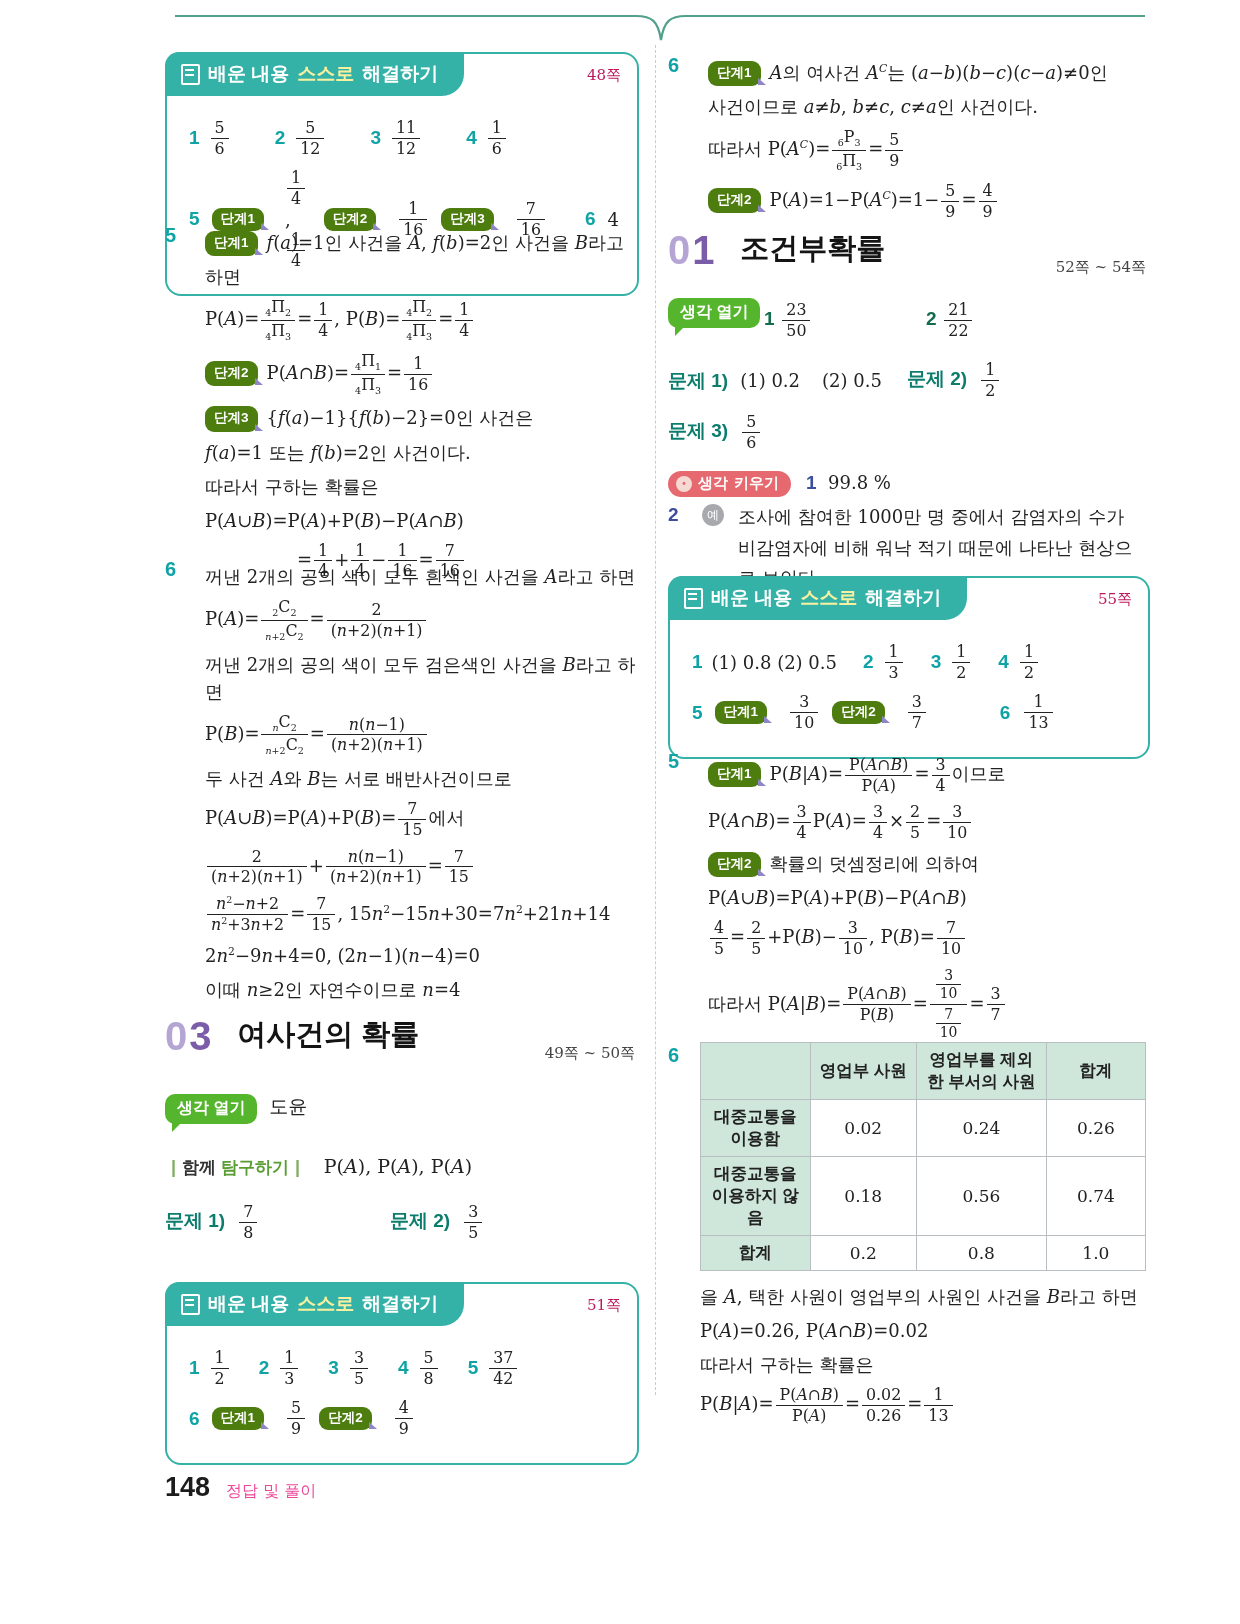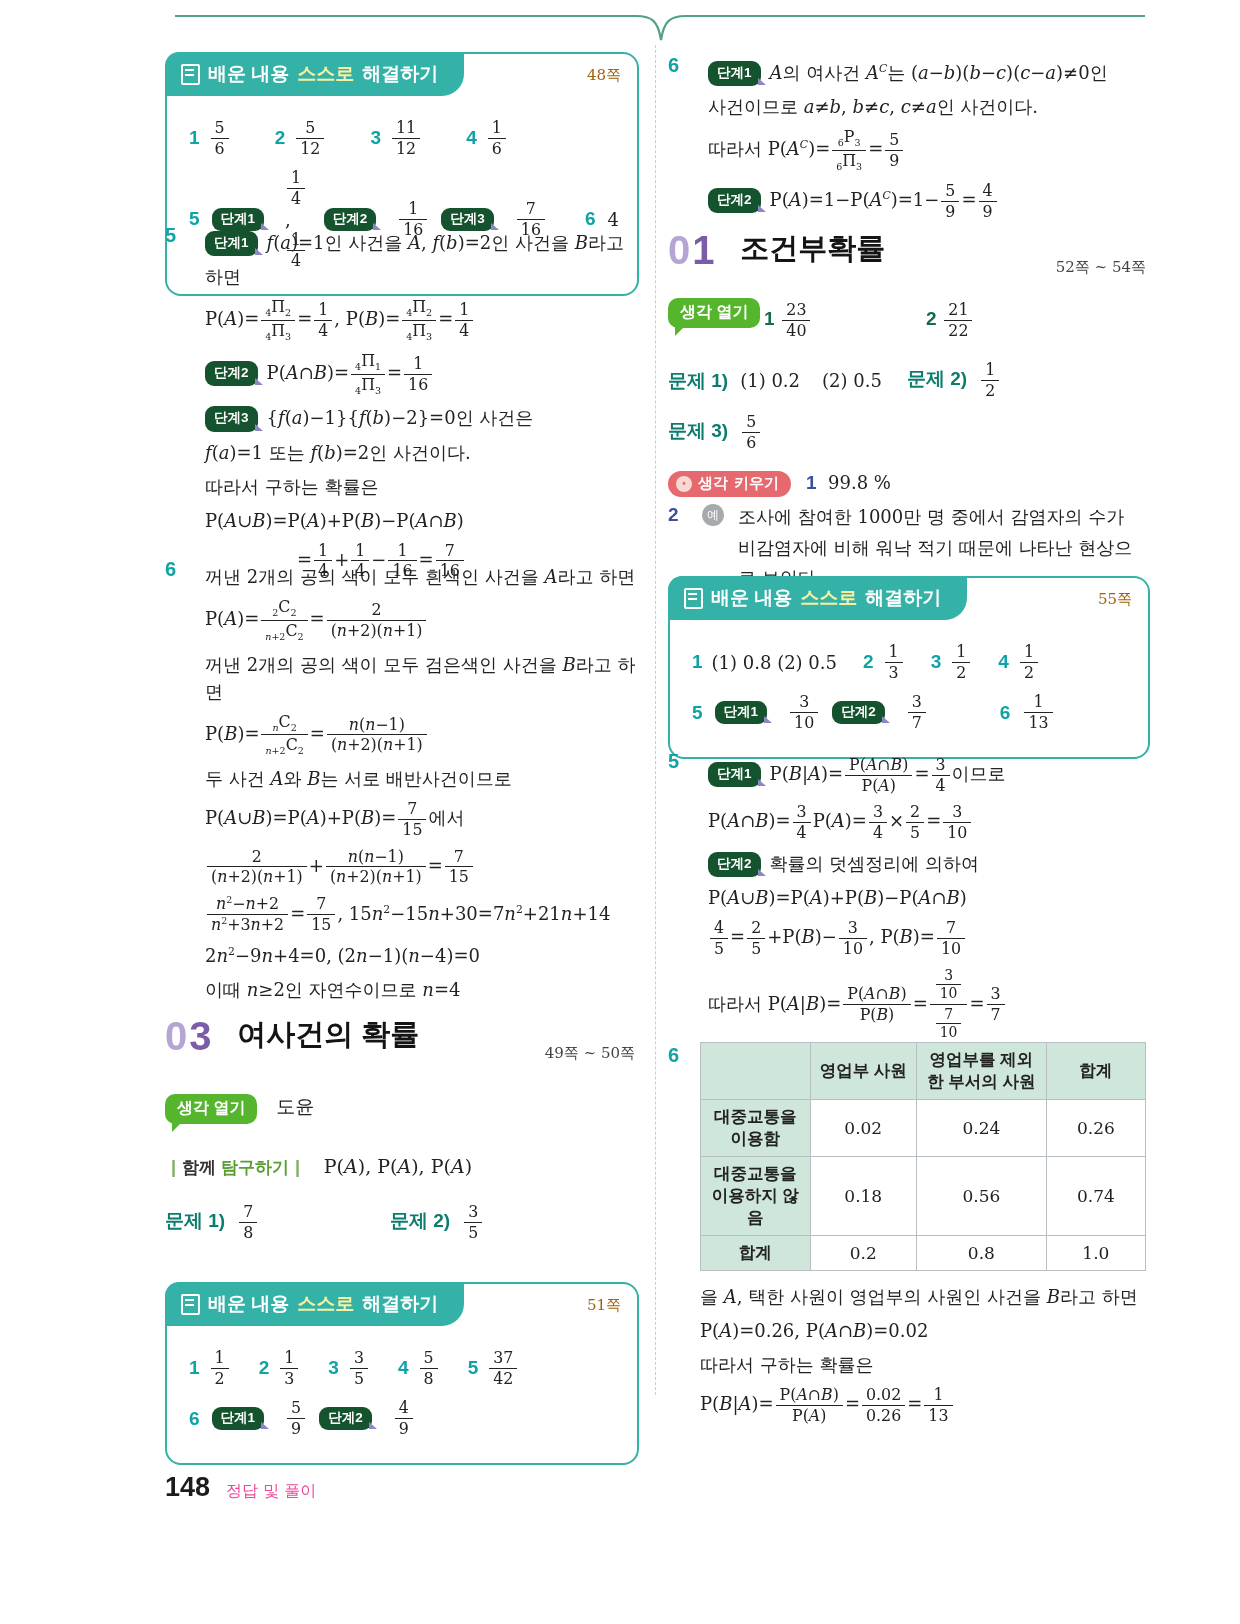"48쪽" .page-tag { color: #a16207 -> #be185d }
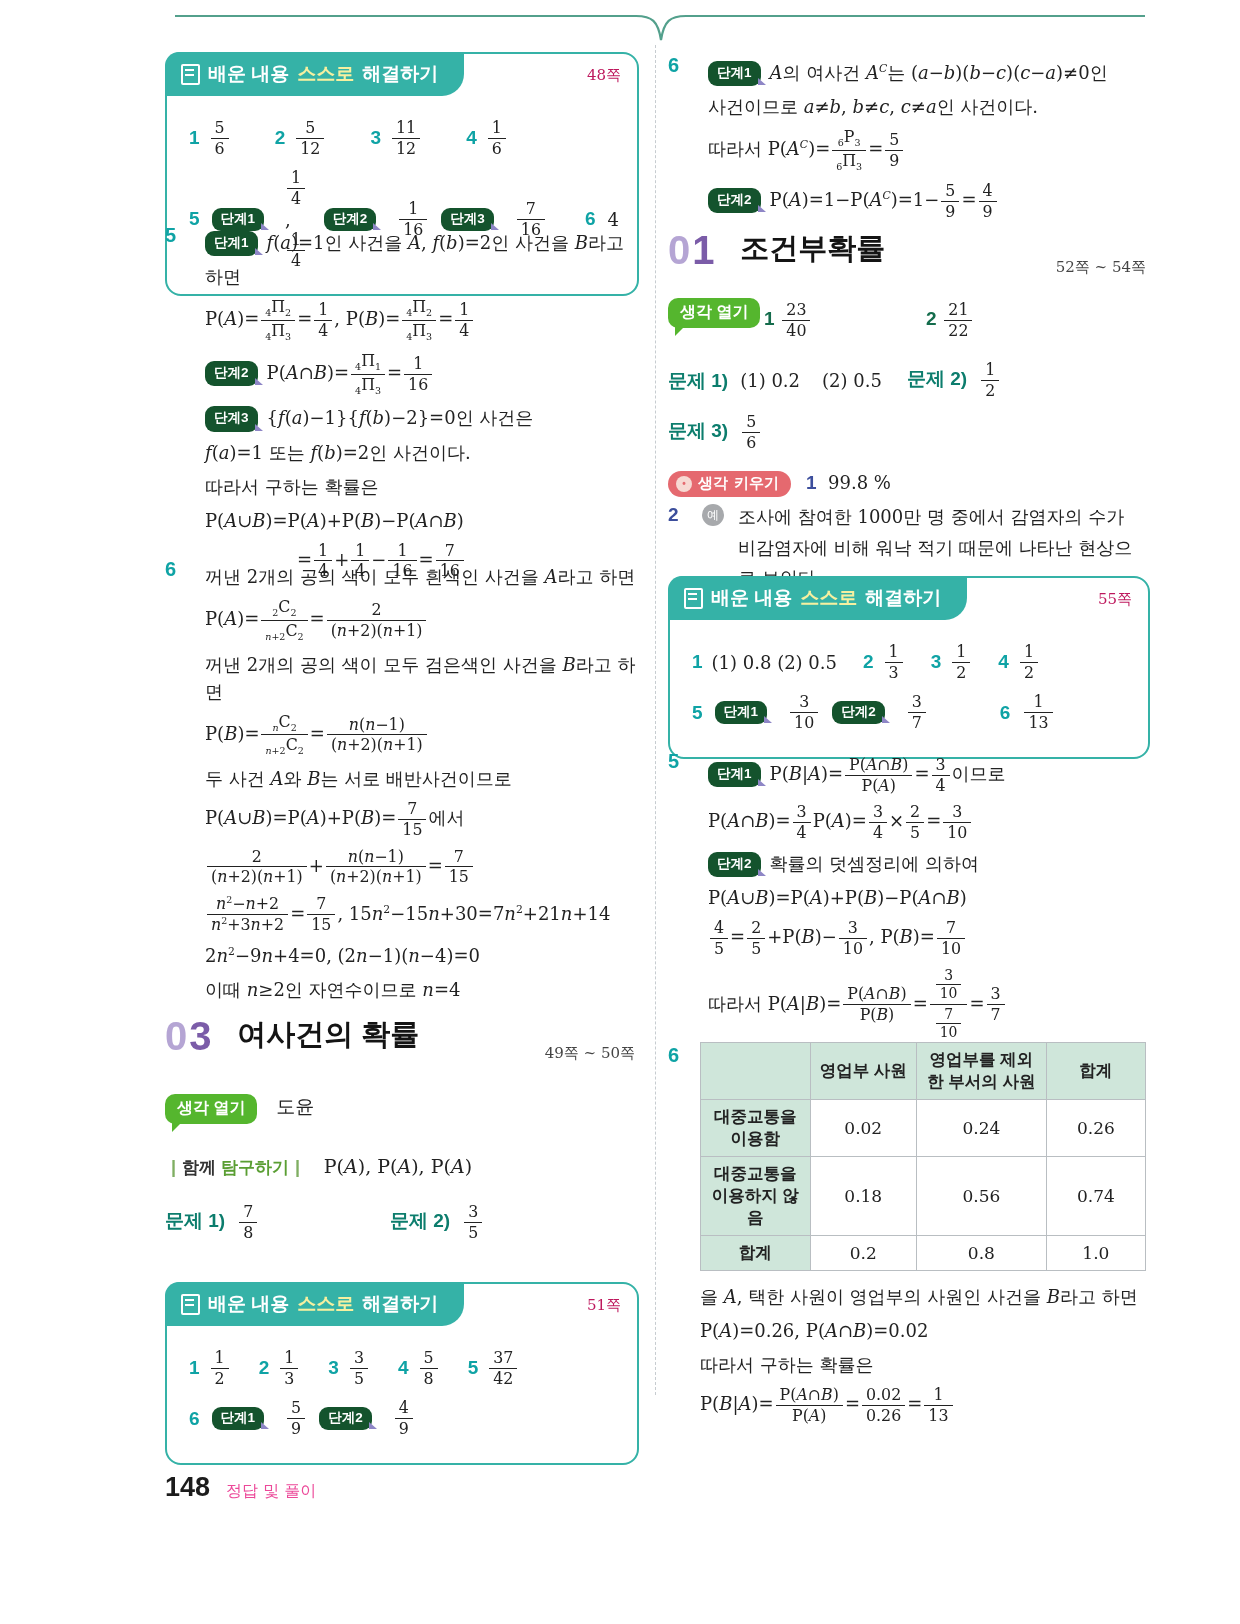"단계1" .badge-step { background: #14532d -> #4d7c0f }
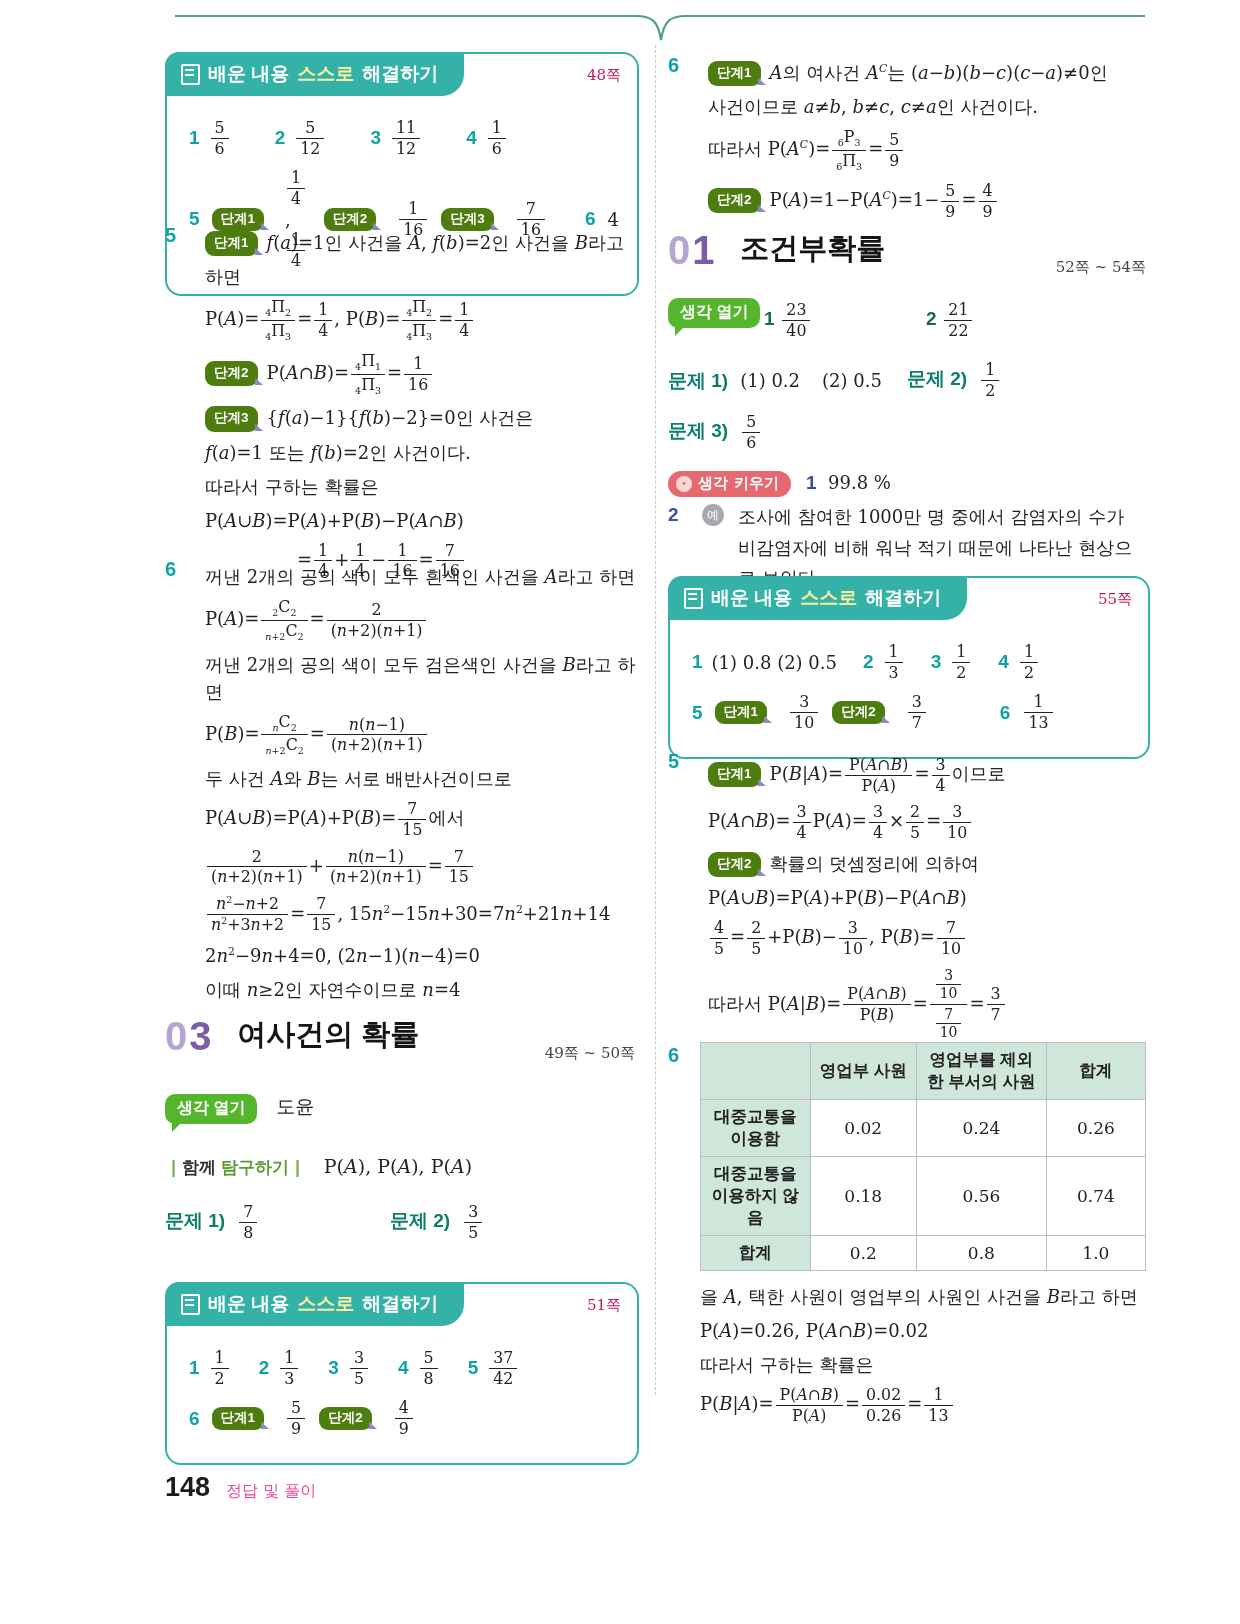"40" span.den { text: 40 -> 50 }
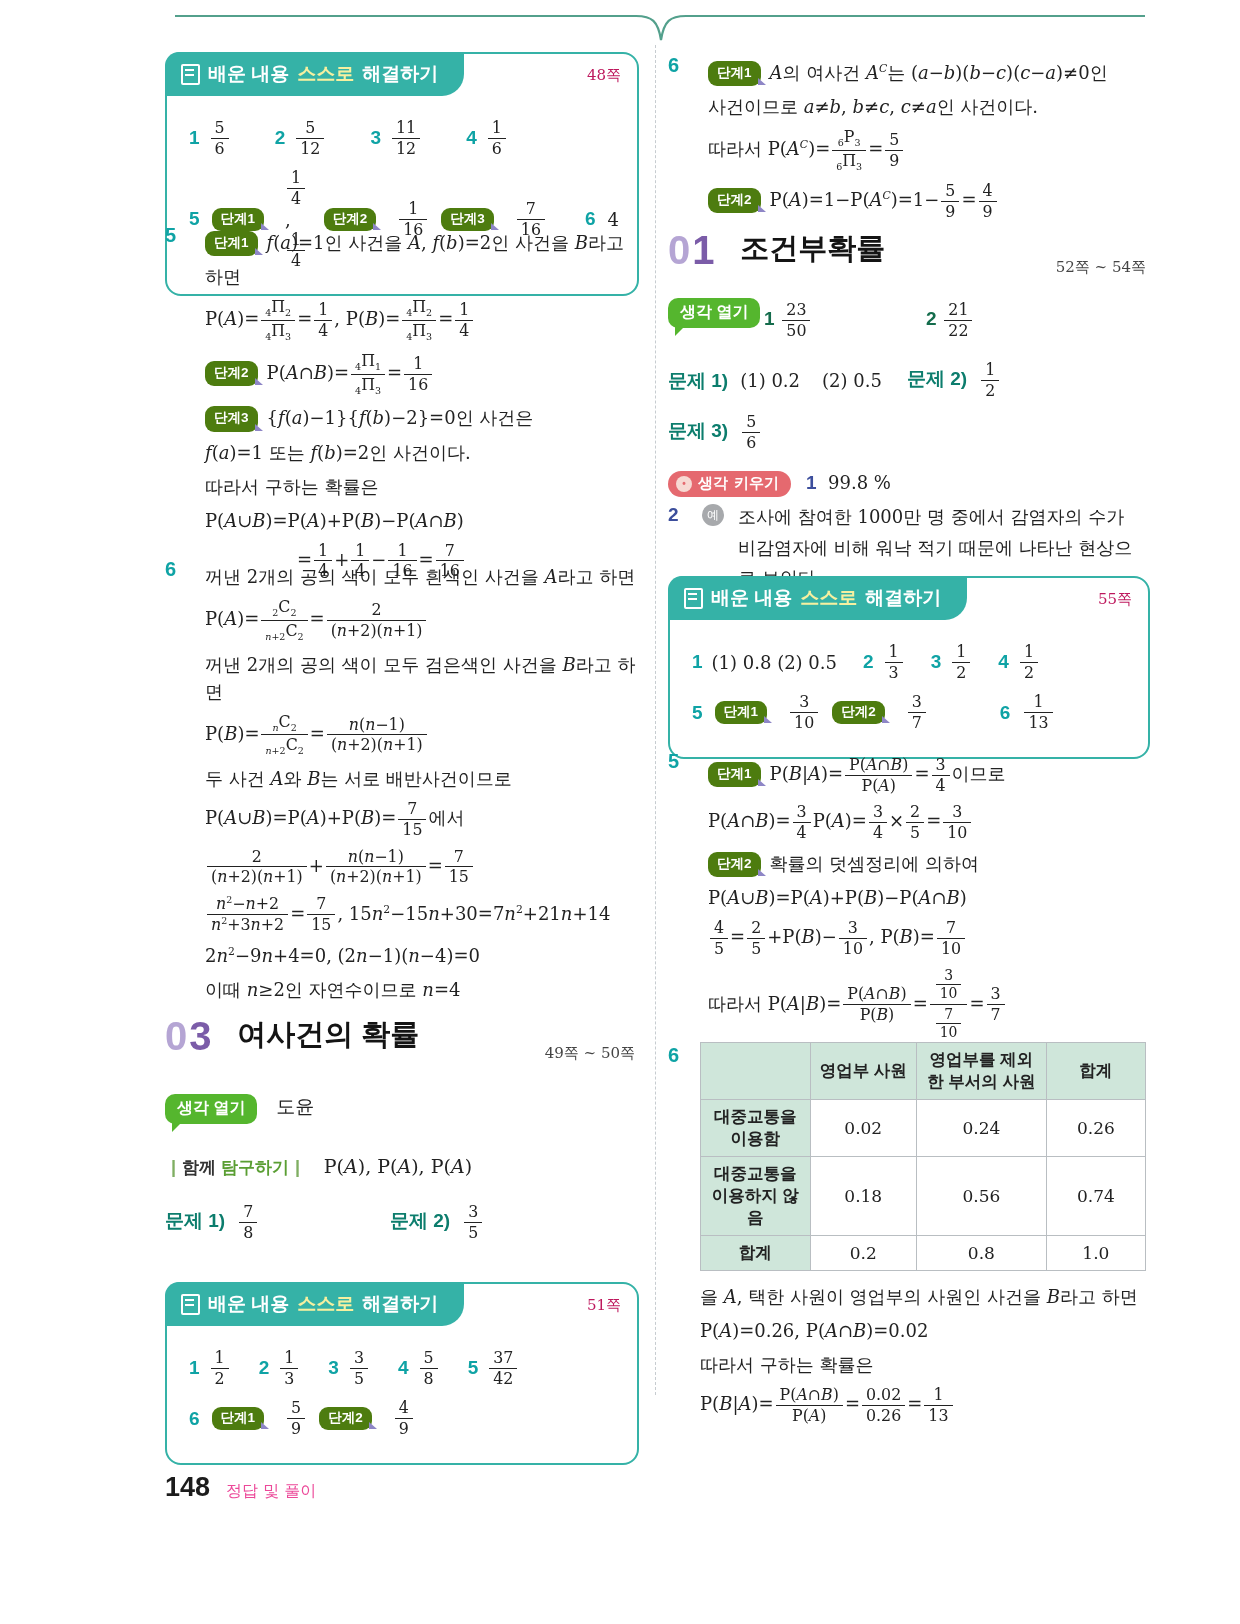"도윤" span { margin-left: 13px -> 6px }
